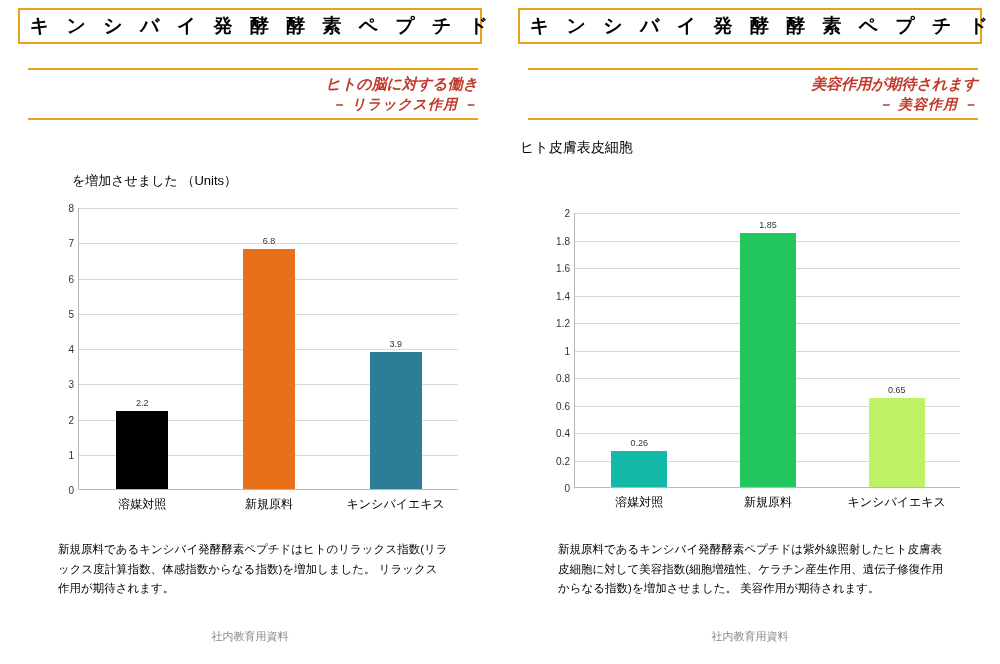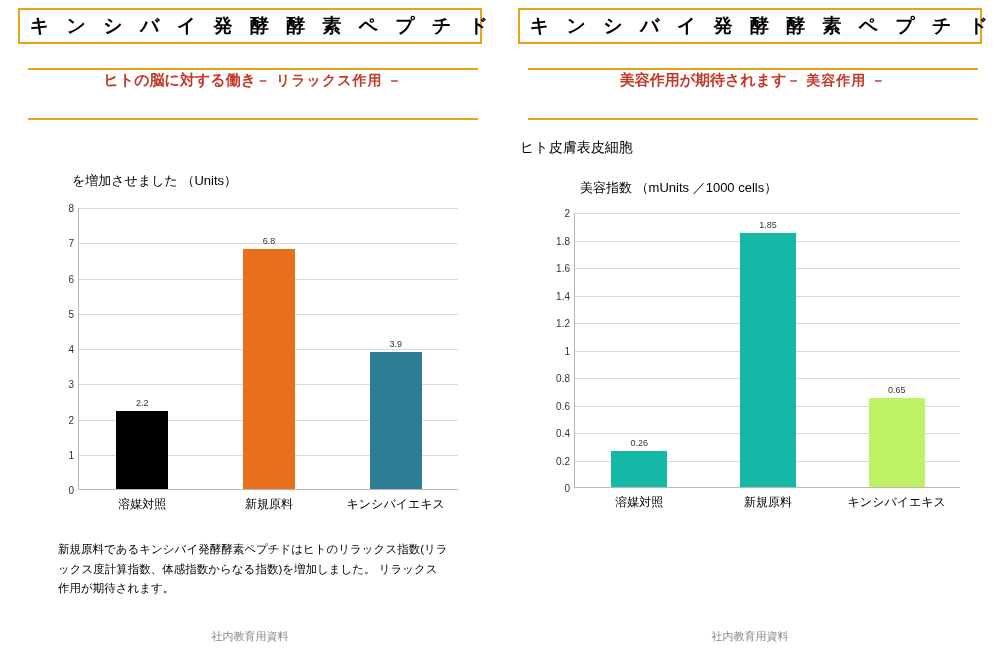"ヒトの脳に対する働き" .subtitle-box { align-items: flex-start -> flex-end; flex-direction: row -> column; font-style: none -> italic }
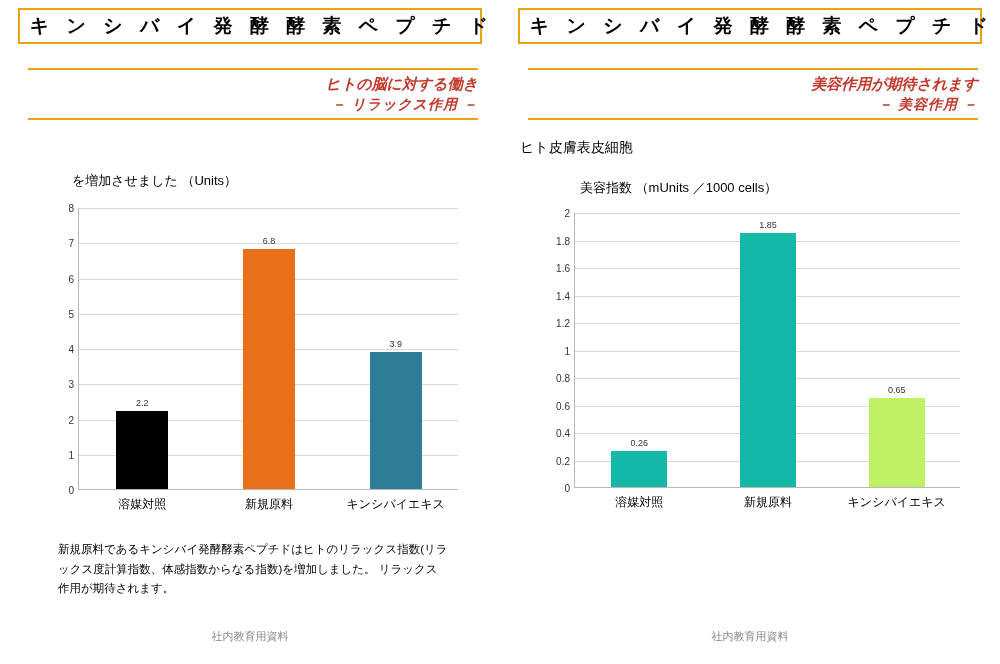"美容指数 （mUnits ／1000 cells）" div.chart-heading { html: <div>美容指数 （mUnits ／1000 cells）</div> -> none }
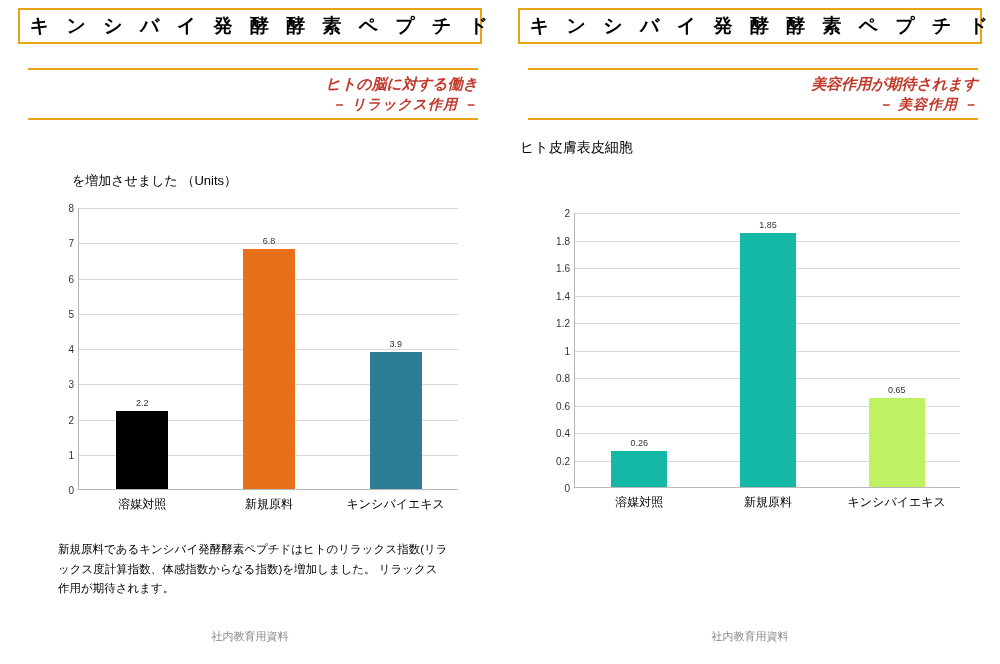"1.85" div.bar { background: #14b8a6 -> #22c55e }
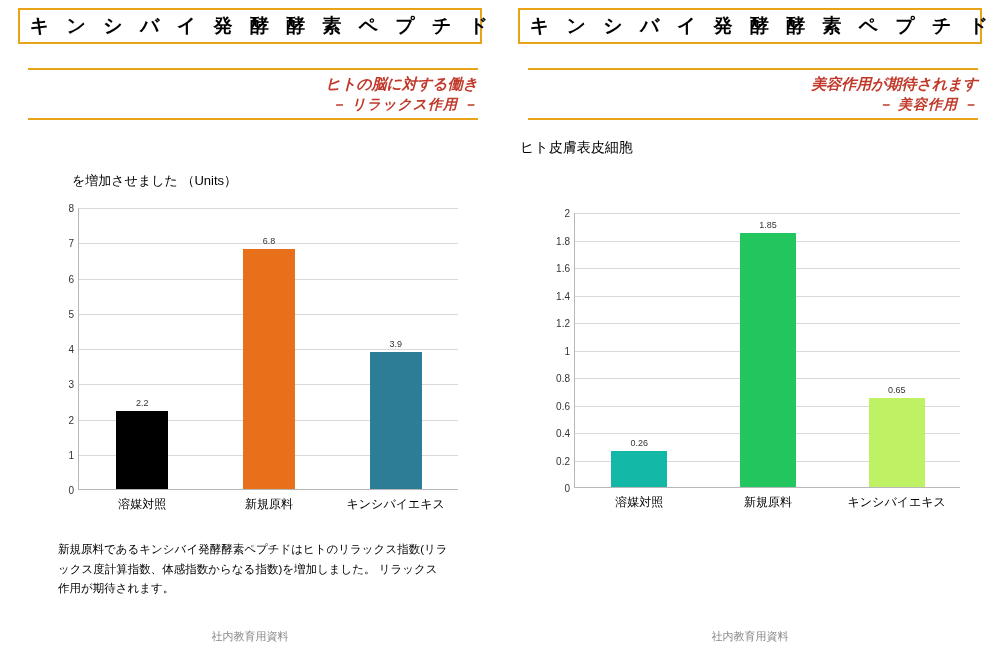"新規原料であるキンシバイ発酵酵素ペプチドは紫外線照射したヒト皮膚表皮細胞に対して" div.caption { html: none -> <div>新規原料であるキンシバイ発酵酵素ペプチドは紫外線照射したヒト皮膚表皮細胞に対して美容指数(細胞増殖性、ケラチン産生作用、遺伝子修復作用からなる指数)を増加させました。 美容作用が期待されます。</div> }
